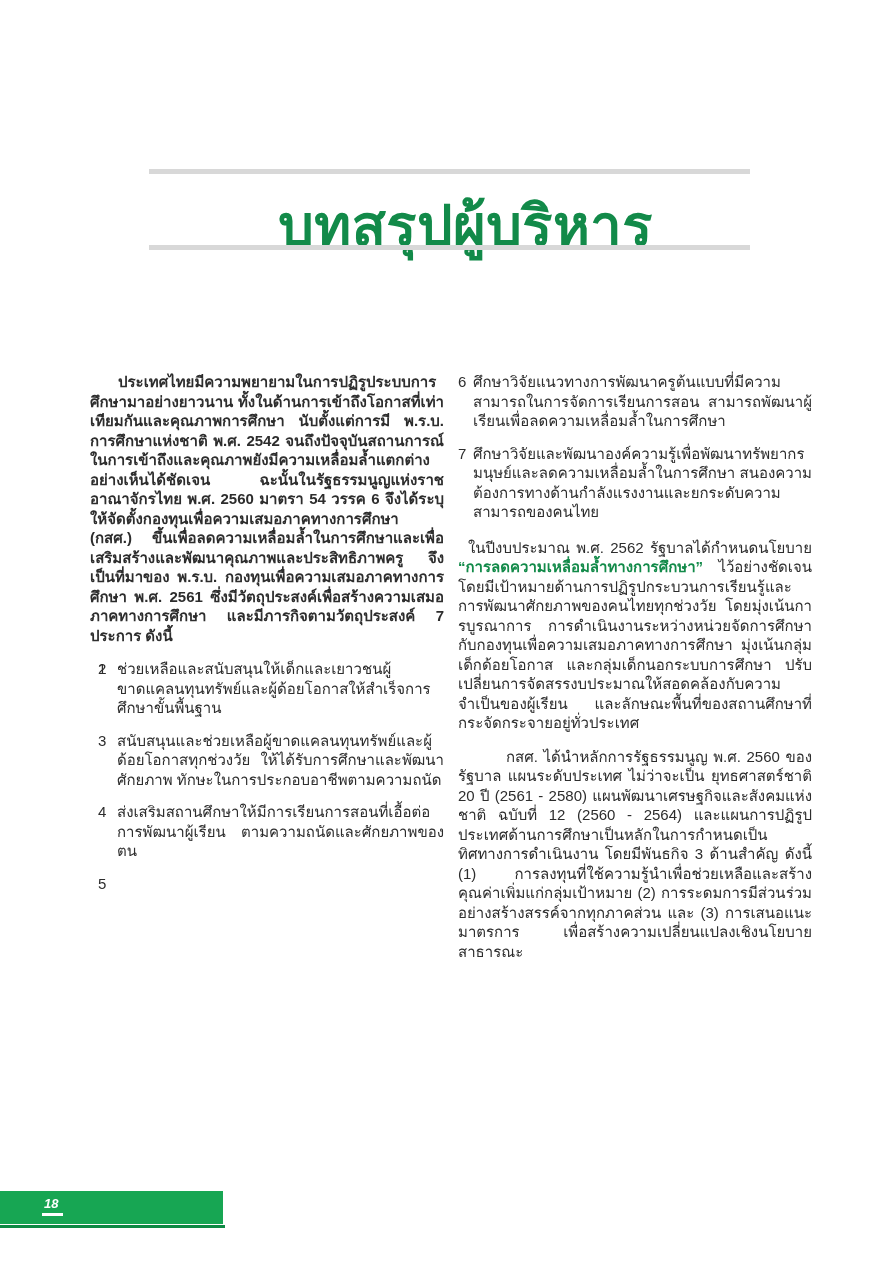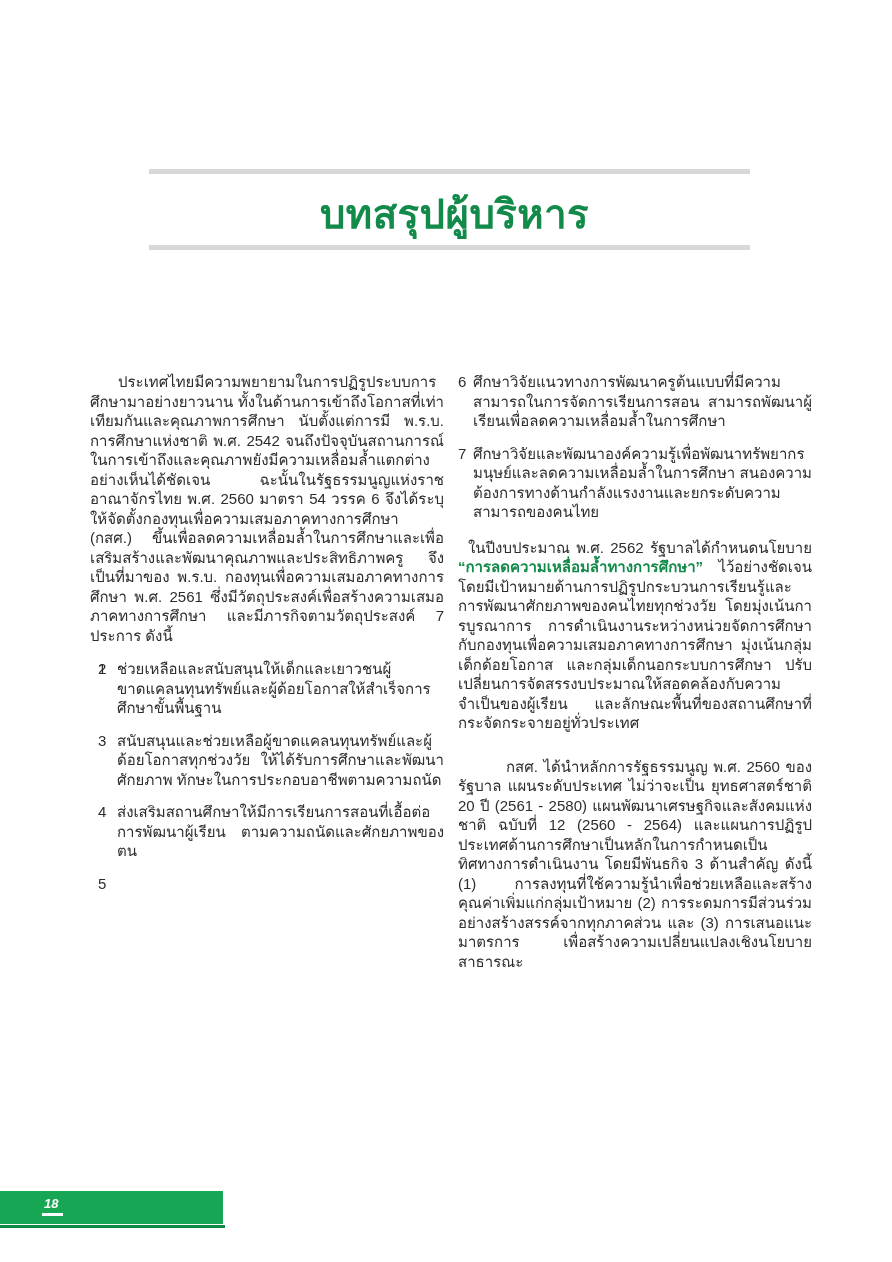"บทสรุปผู้บริหาร" .page-title { font-size: 40px -> 56px; margin: 5px -> 16px }
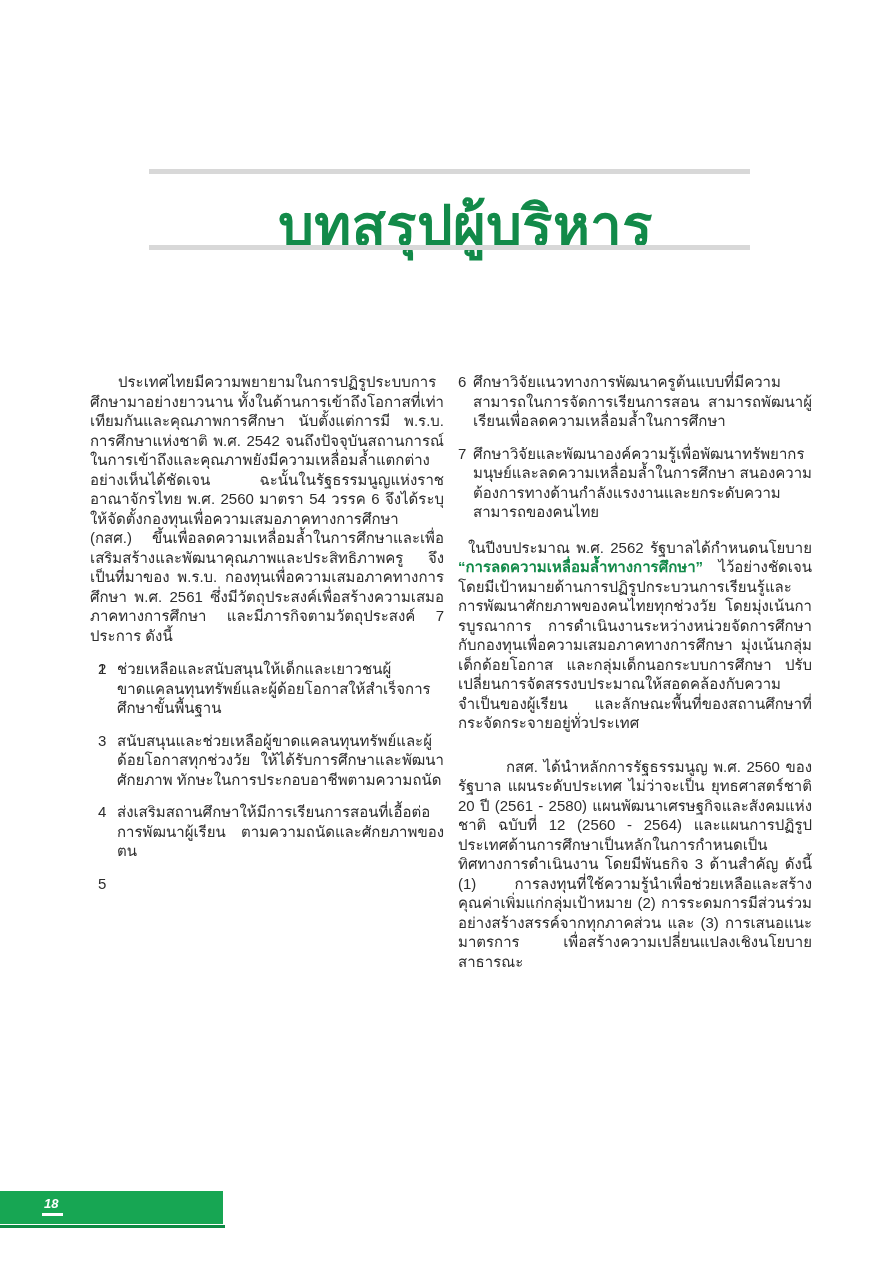"ประเทศไทยมีความพยายามในการปฏิรูประบบการศ" .indent-md { font-weight: none -> bold }
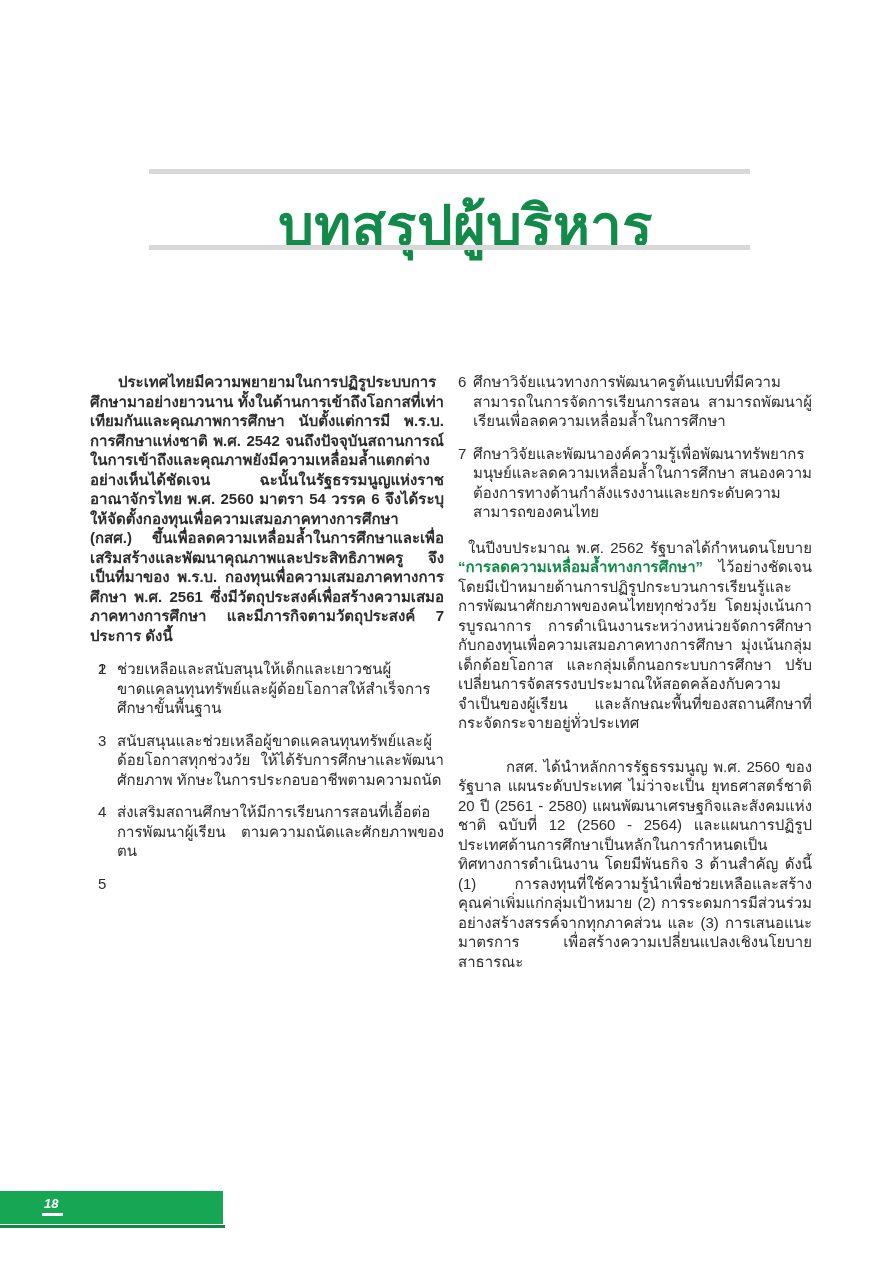"ในปีงบประมาณ พ.ศ. 2562" .col-right .para-2 { margin-bottom: 24px -> 14px }
